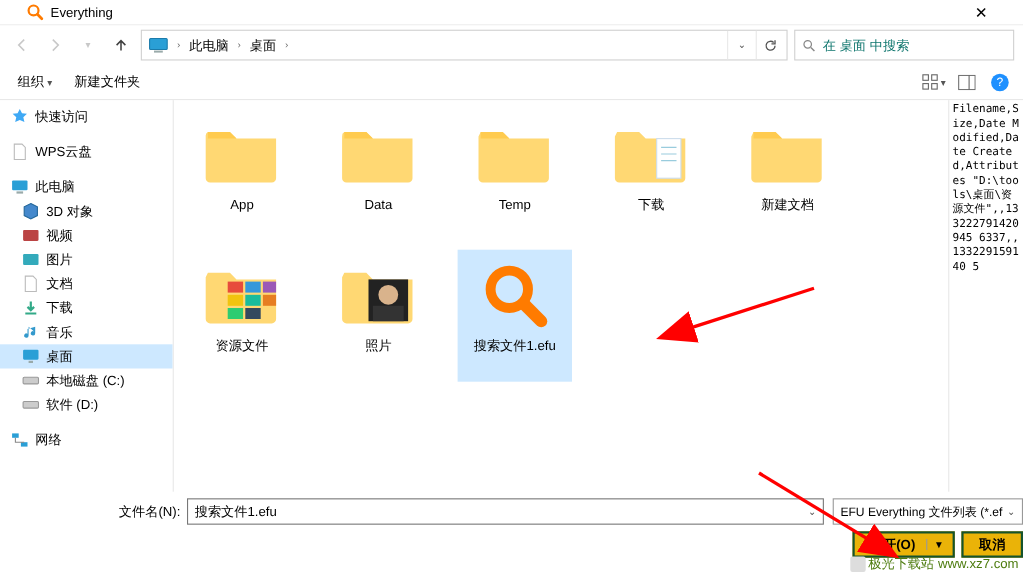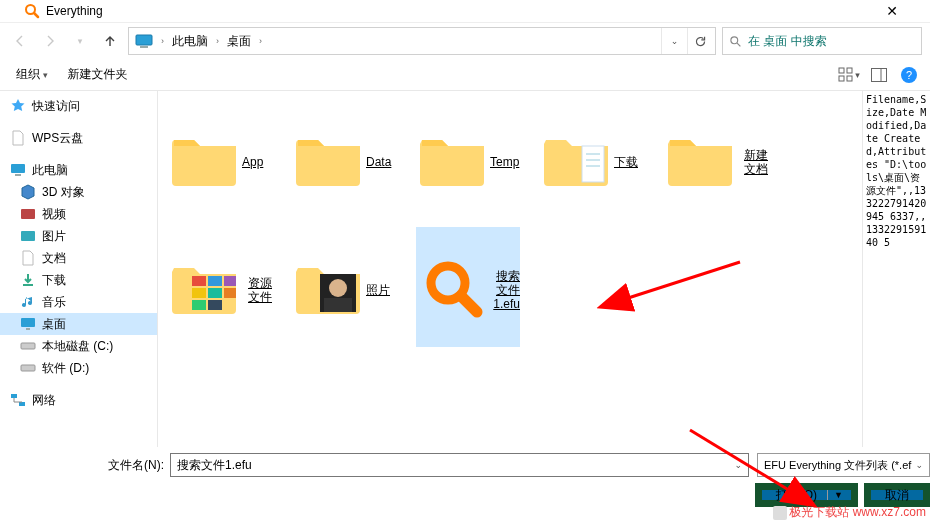"App" .file-item { flex-direction: row -> column; text-align: right -> center; text-decoration: underline -> none }
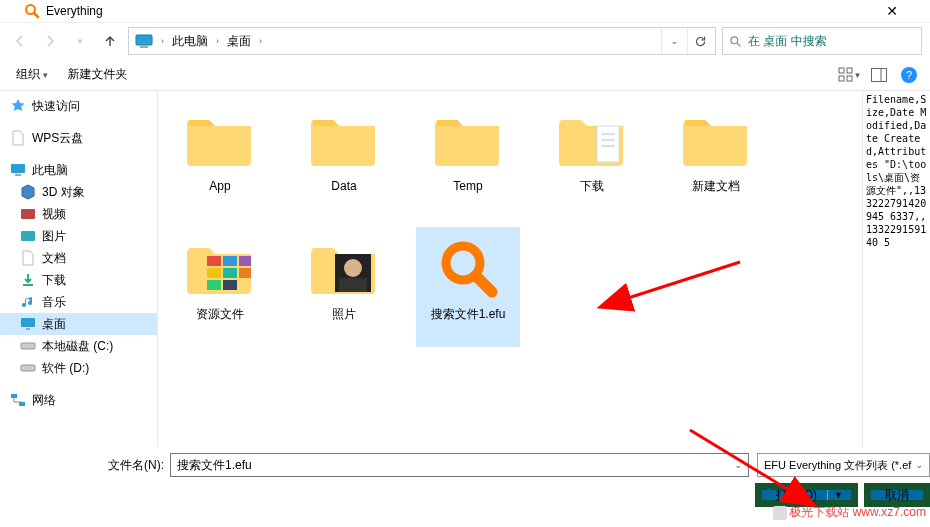"打开(O)" .dlg-btn { background: #0369a1 -> #eab308; border: 7px solid #14532d -> 2px solid #14532d; font-weight: none -> bold }
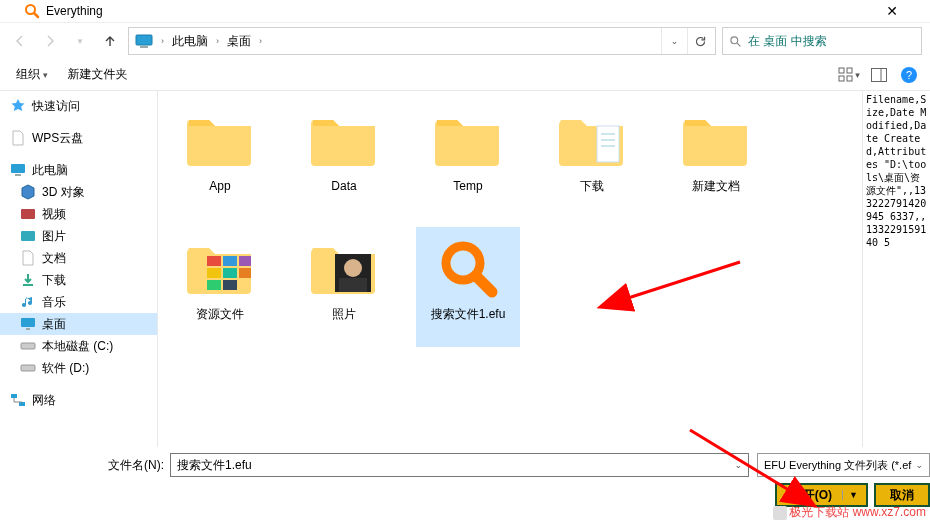"极光下载站 www.xz7.com" .watermark { color: #ef4444 -> #4d7c0f }
